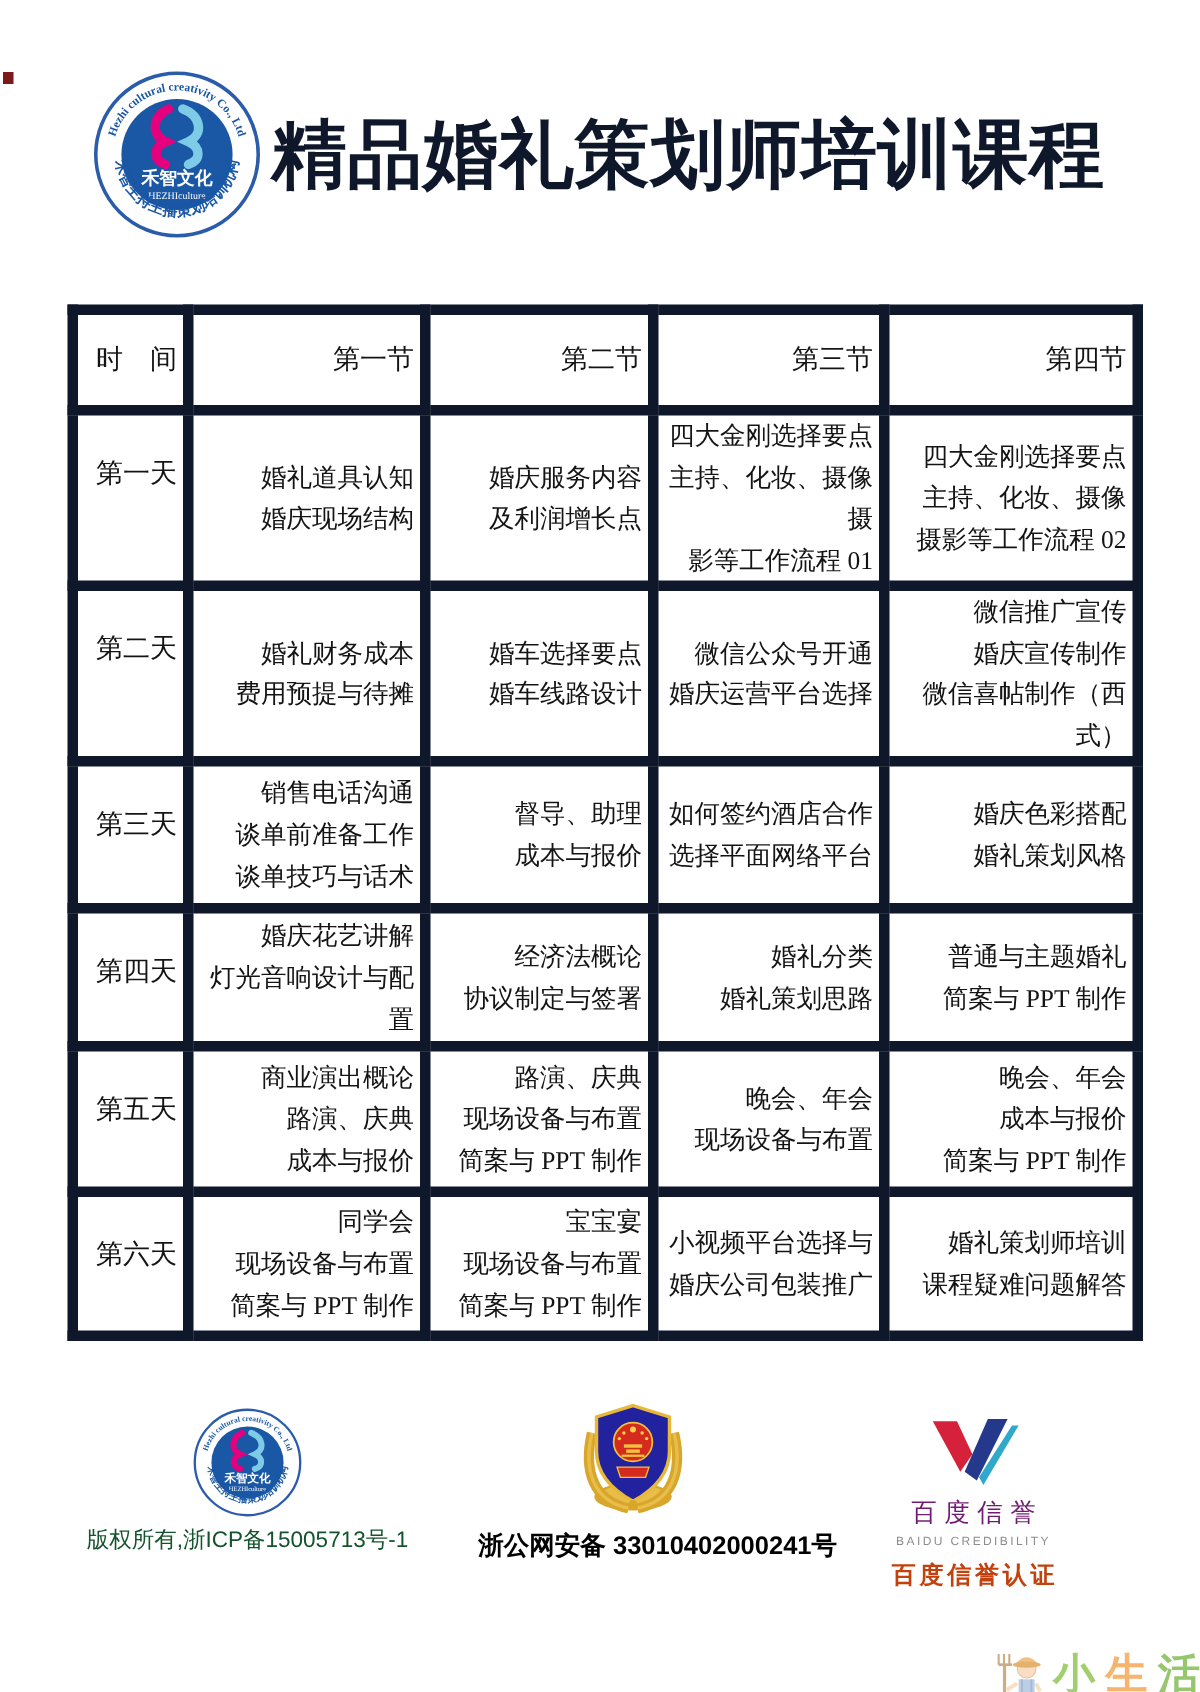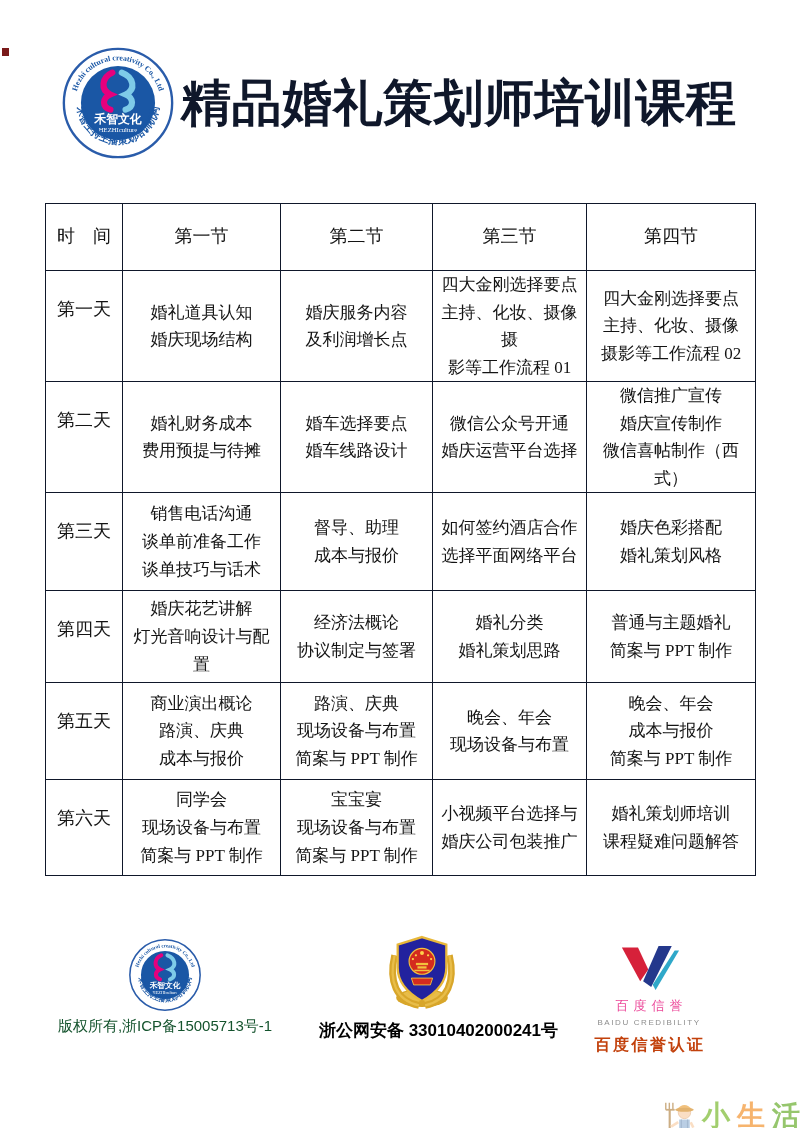"时 间" .course-table th, .course-table td { border: 1px solid #0f172a -> 7px solid #0f172a; text-align: center -> right }
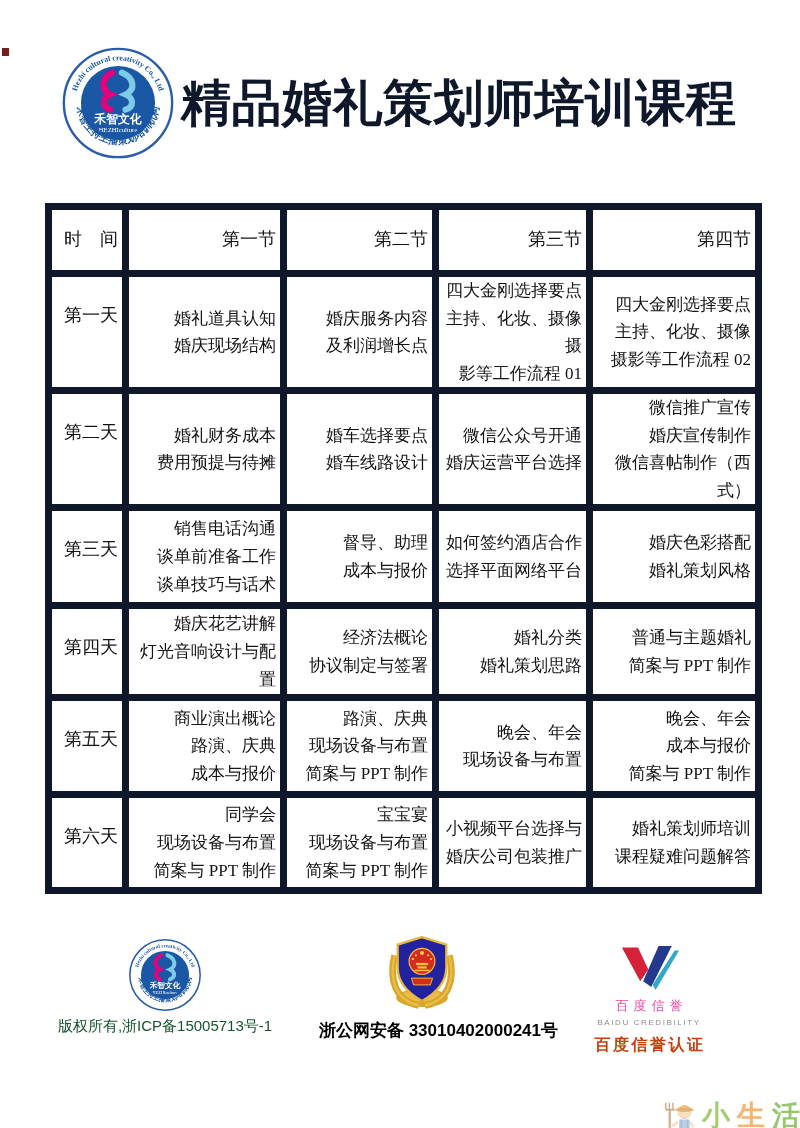"百度信誉" .baidu-title { color: #ec4899 -> #701a75; font-size: 13px -> 17px }
